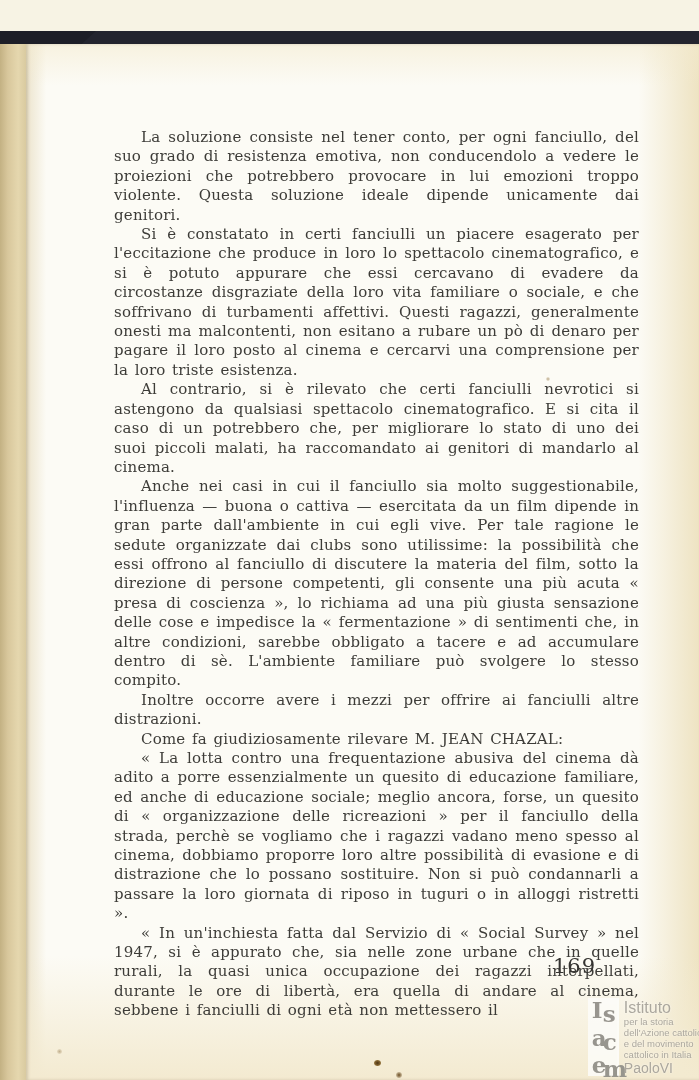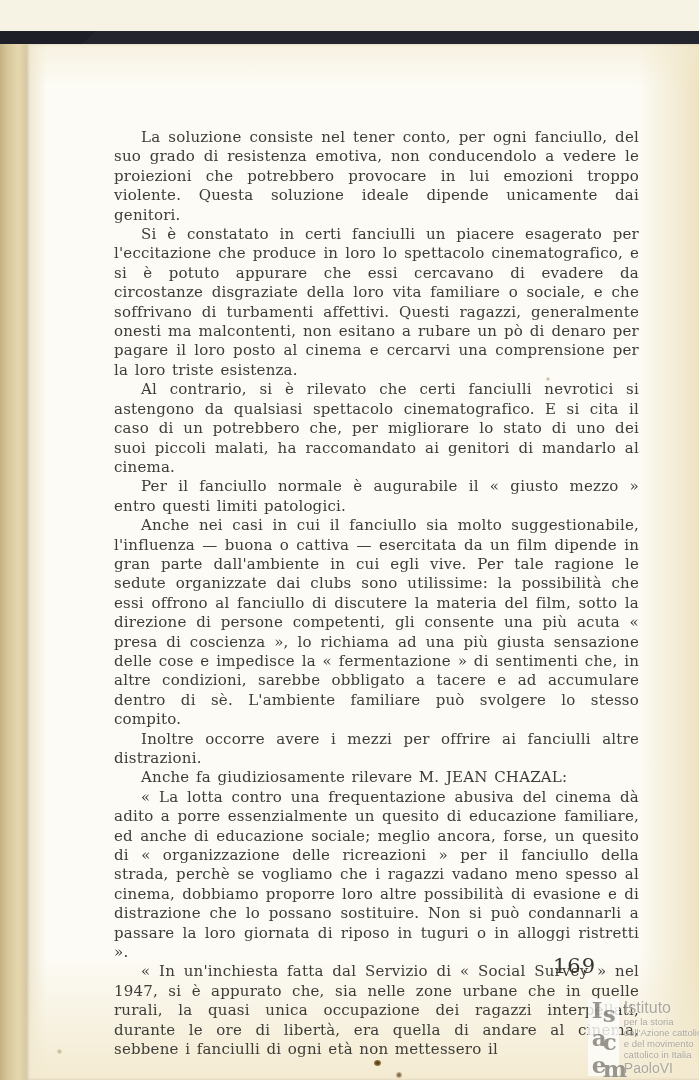"Per il fanciullo normale è" p { html: <p>Per il fanciullo normale è augurabile il « giusto mezzo » entro questi limiti patologici.</p> -> none }
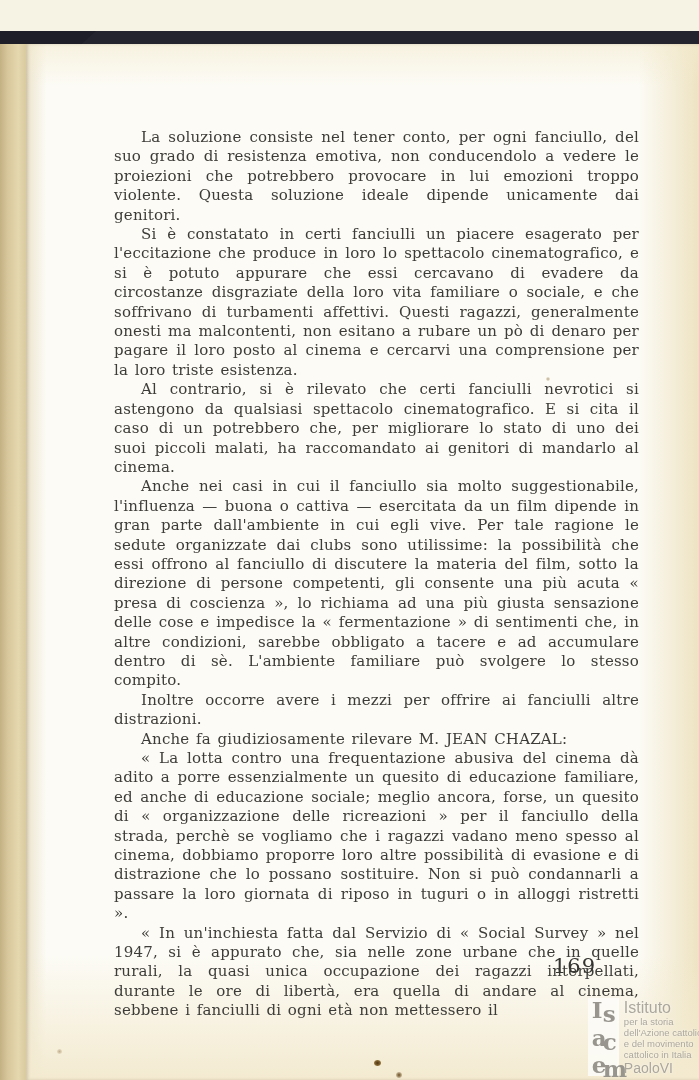"Anche fa giudiziosamente rilevare M." p { text: Anche -> Come }
